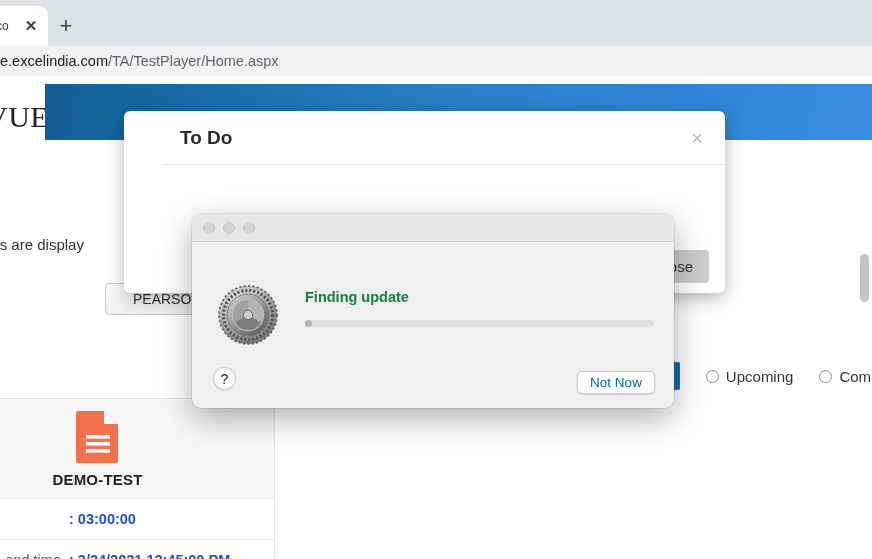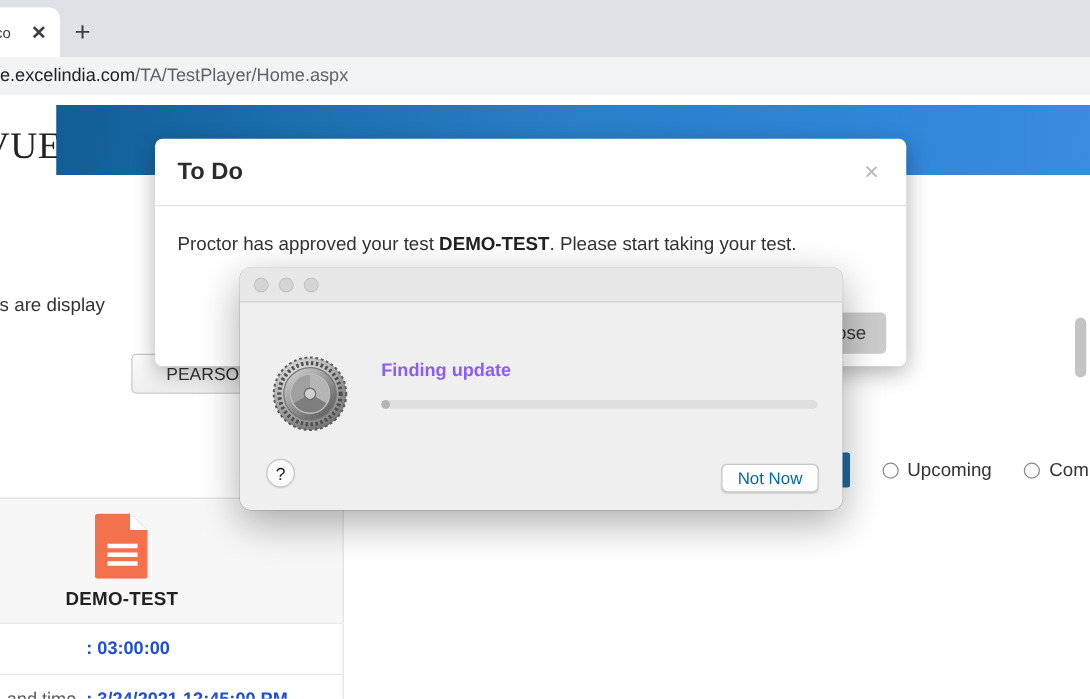"To Do" .modal-header { margin-left: none -> 38px }
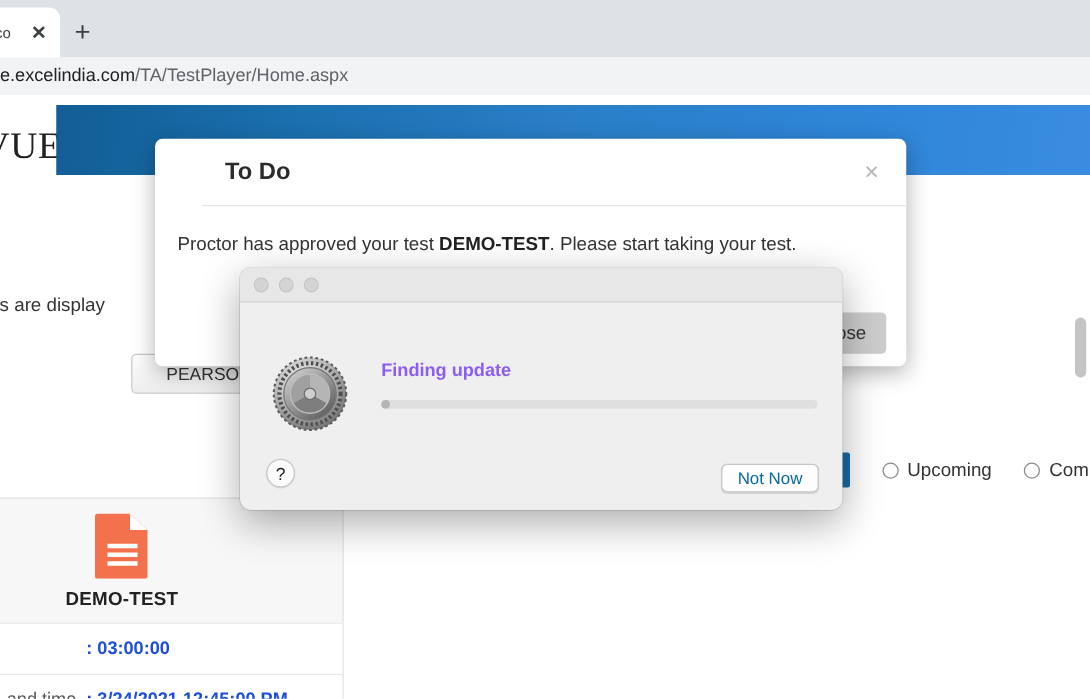"Proctor has approved your test" div.modal-body { html: <div> <span>Proctor has approved your test </span><b>DEMO-TEST</b><span>. Please start taking your test.</span> </div> -> none }
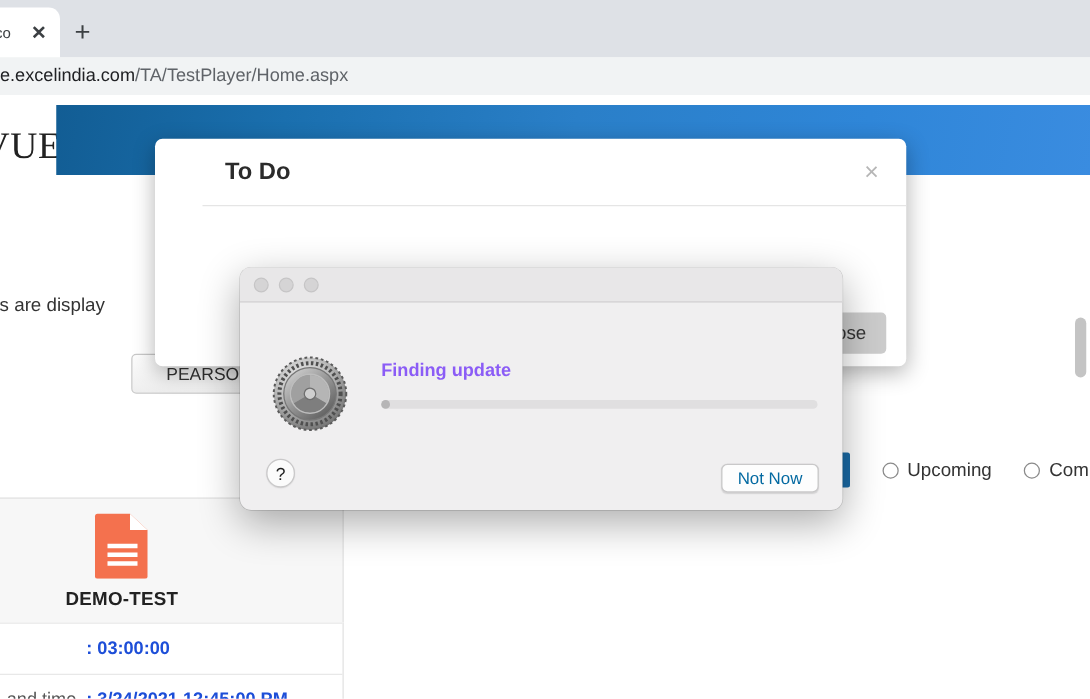"Finding update" .update-title { color: #8b5cf6 -> #15803d }
